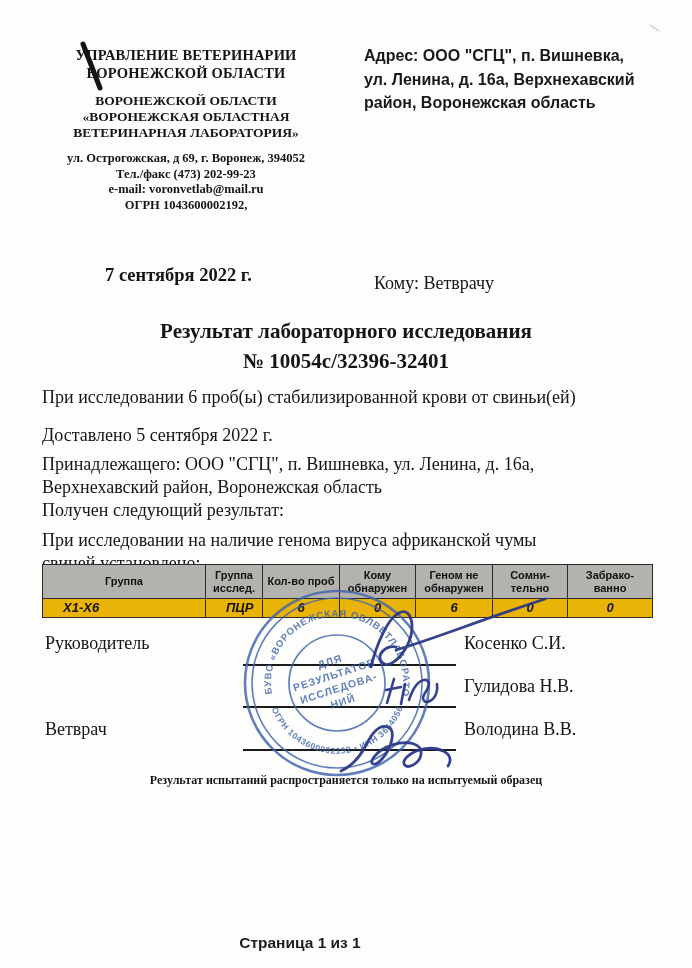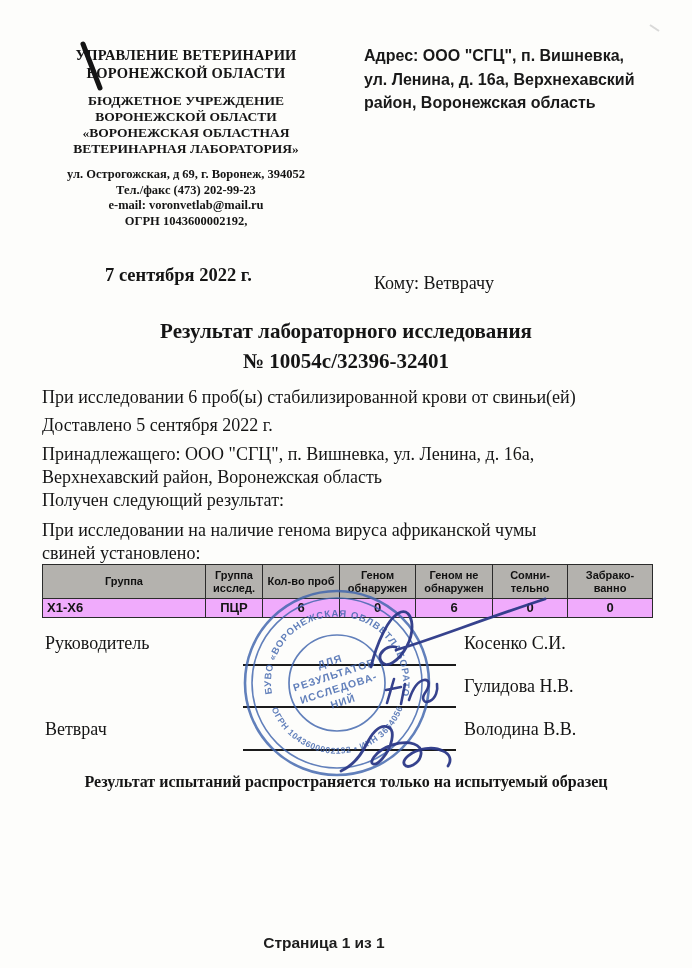"БЮДЖЕТНОЕ УЧРЕЖДЕНИЕ" div { html: <div>БЮДЖЕТНОЕ УЧРЕЖДЕНИЕ</div> -> none }
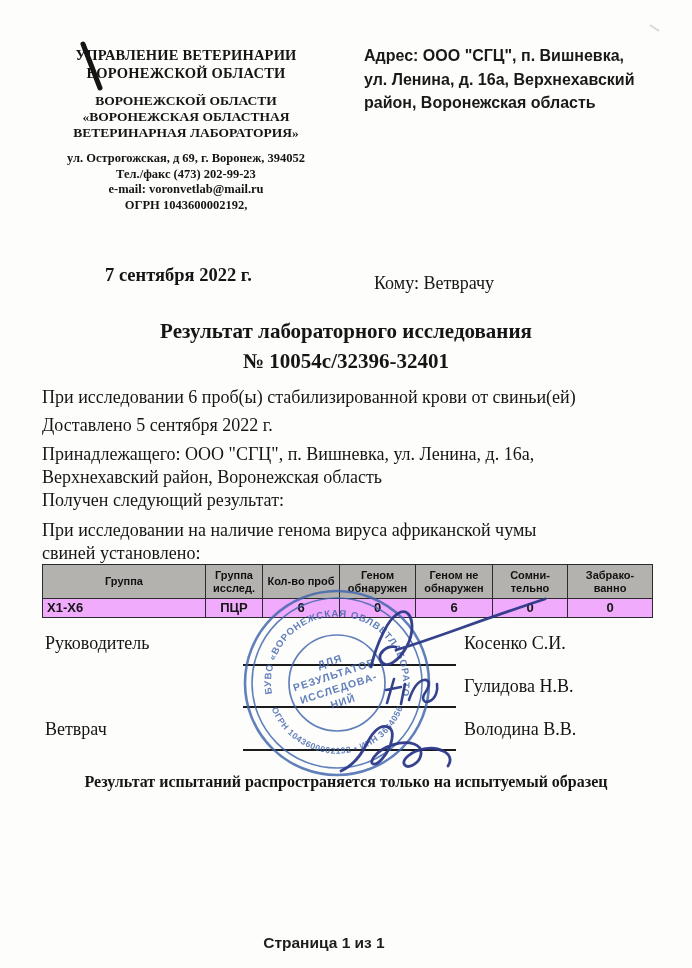"Доставлено 5 сентября 2022 г." .body-text .gap5 { margin-top: 5px -> 15px }
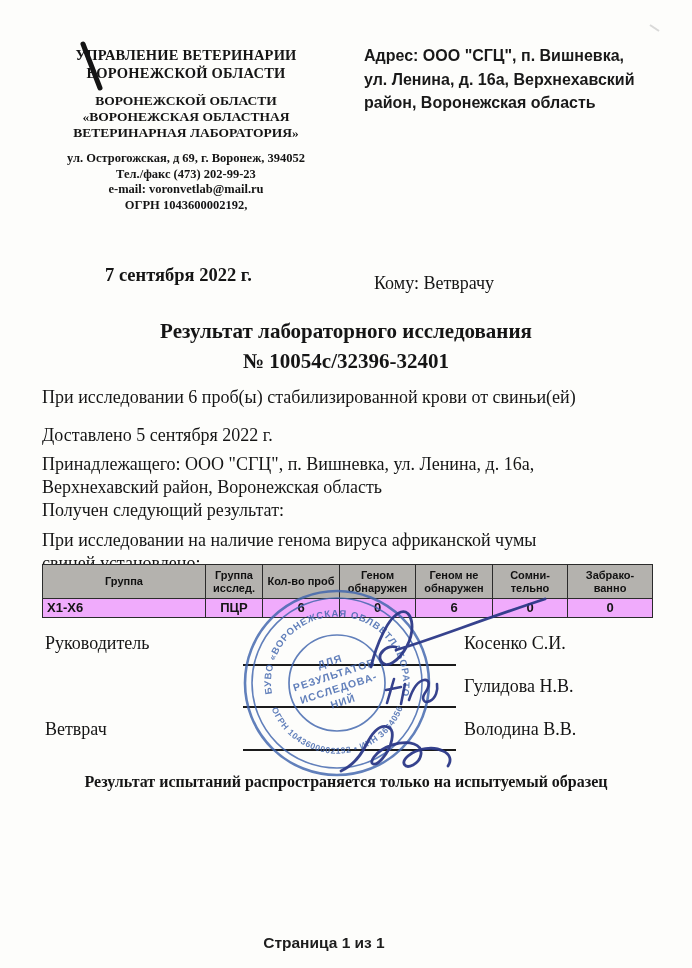"Геном обнаружен" th { text: Геном -> Кому }
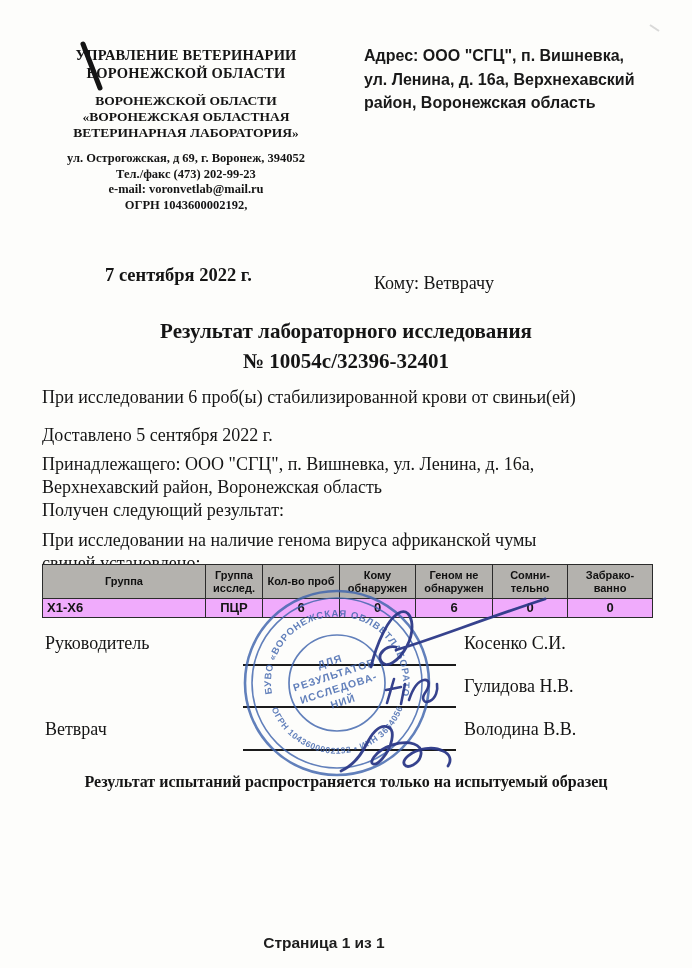"Х1-Х6" table.results td { background: #f0abfc -> #eab308; font-style: none -> italic; padding: 1px 4px -> 1px 20px }
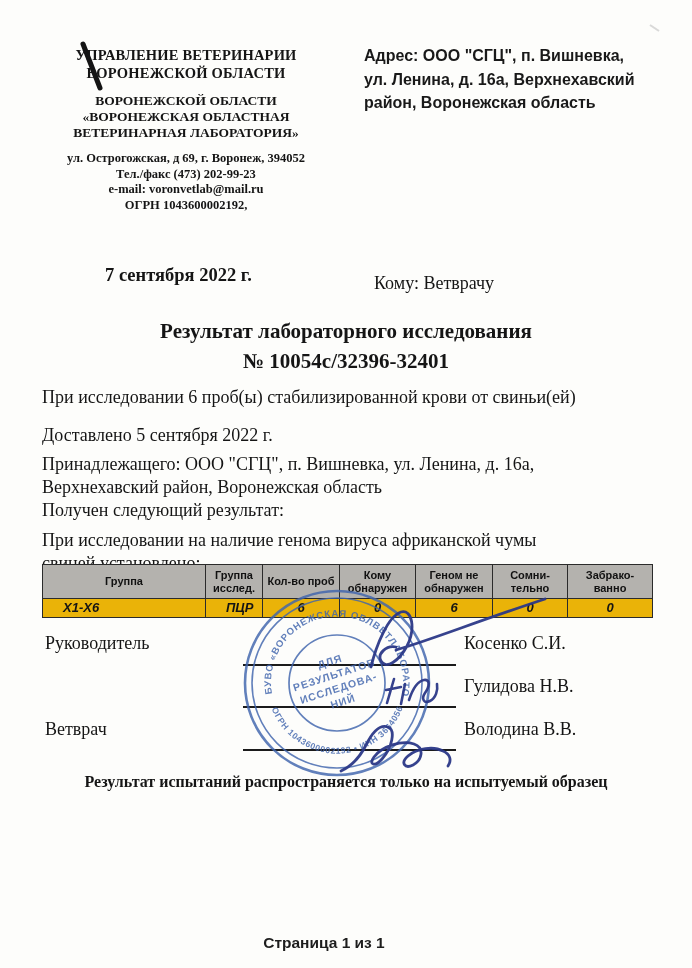"Результат испытаний распространяется" .note { font-size: 16px -> 12px }
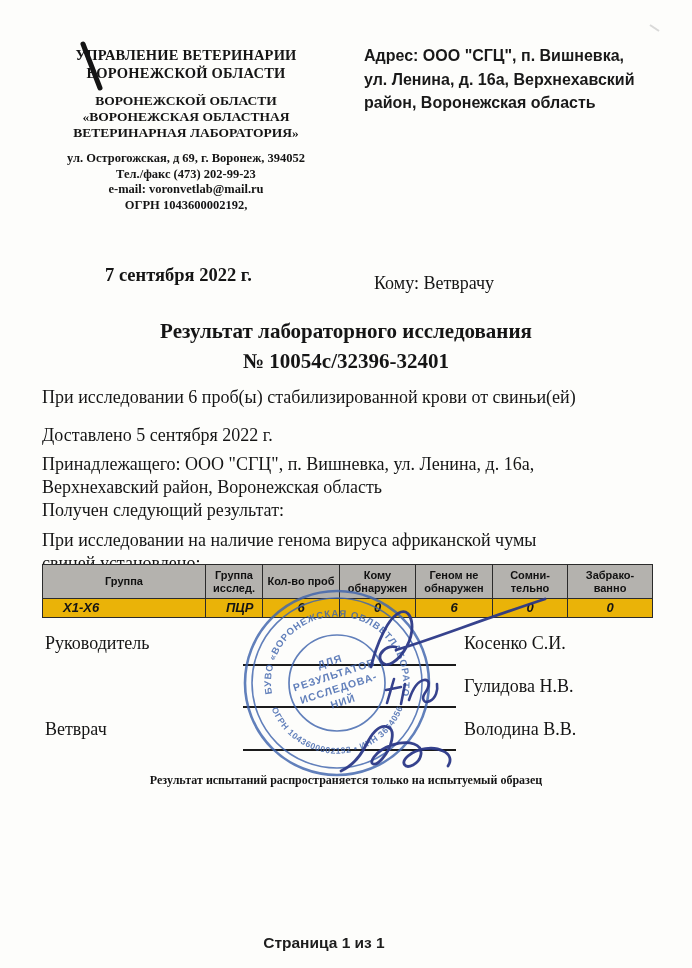"Страница 1 из 1" .footer { padding-left: 24px -> none }
